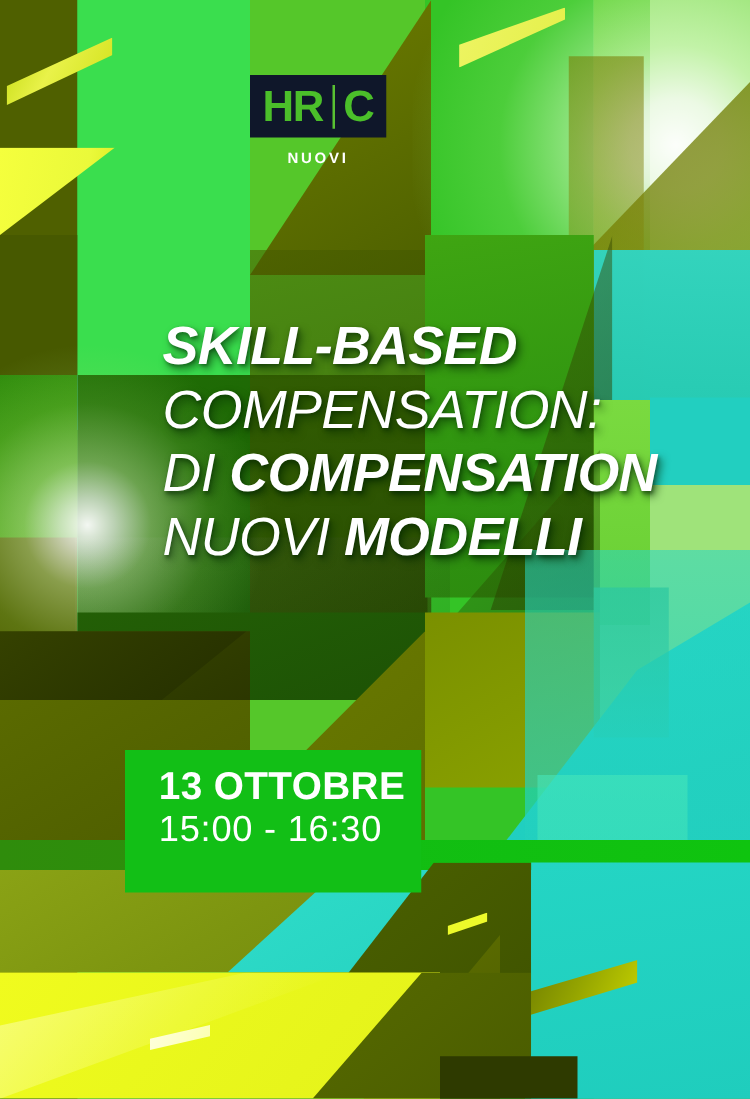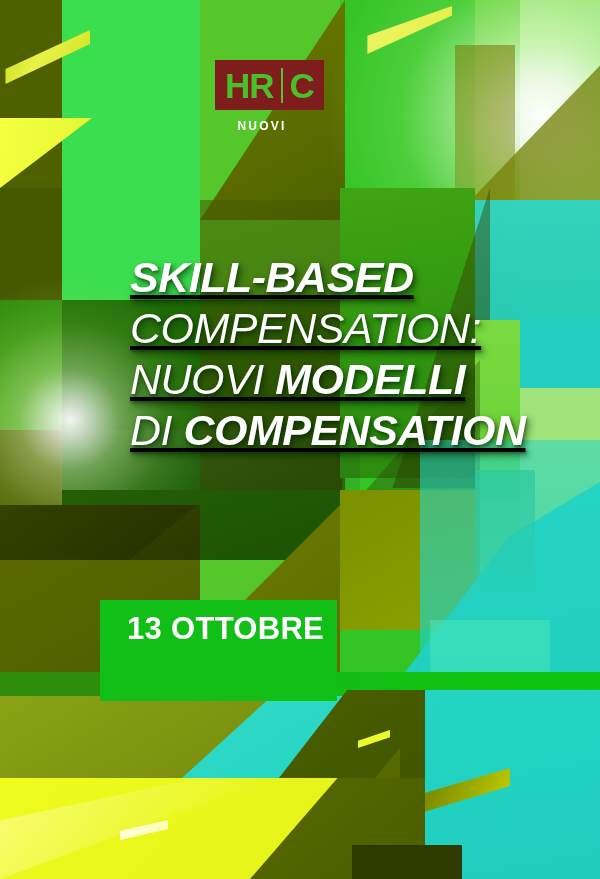"HR" .hrc-box { background: #7f1d1d -> #0f172a; margin-left: 15px -> none }
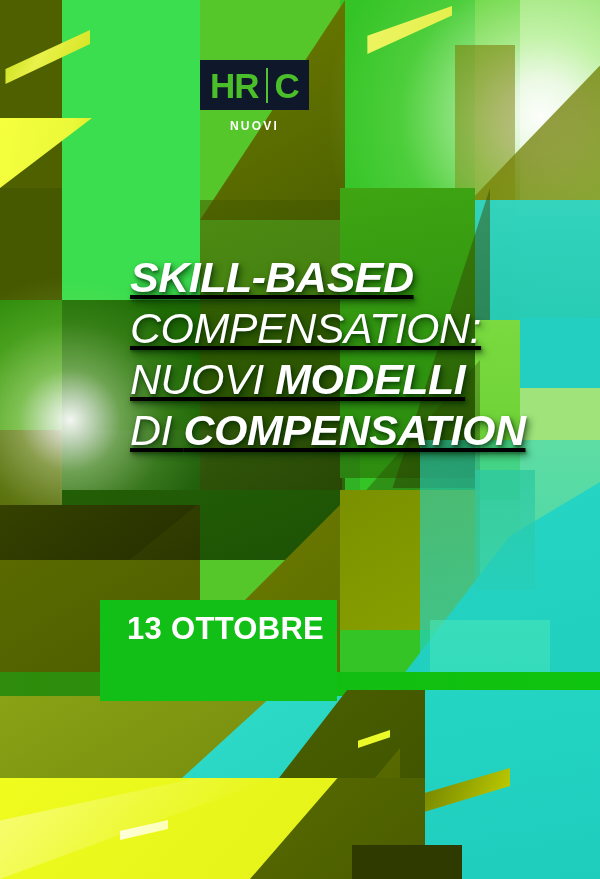"SKILL-BASED" .title { text-decoration: underline -> none }
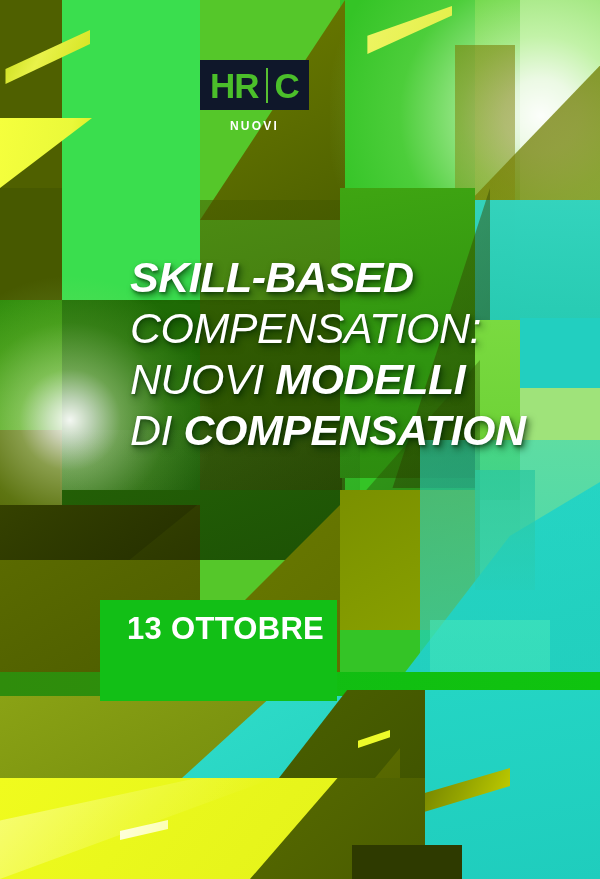"NUOVI MODELLI" div.title-line { order: before "DI COMPENSATION" -> after "DI COMPENSATION" }
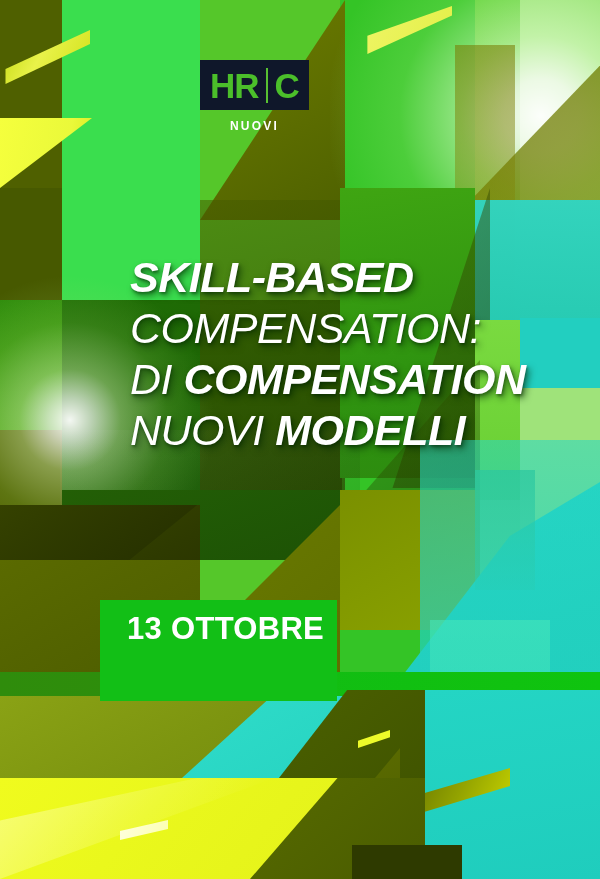"13 OTTOBRE" .date-block { height: 101px -> 114px }
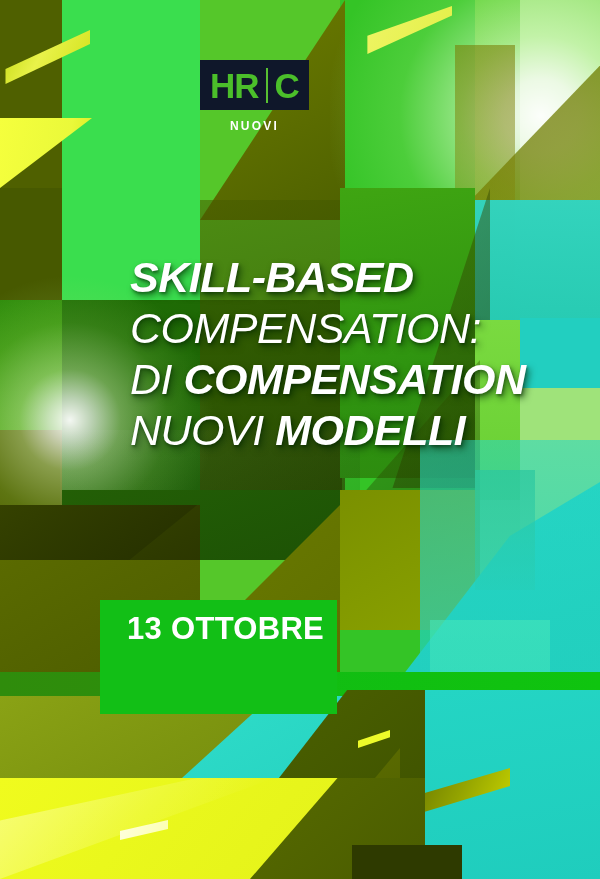"15:00 - 16:30" div.date-time { html: none -> <div>15:00 - 16:30</div> }
